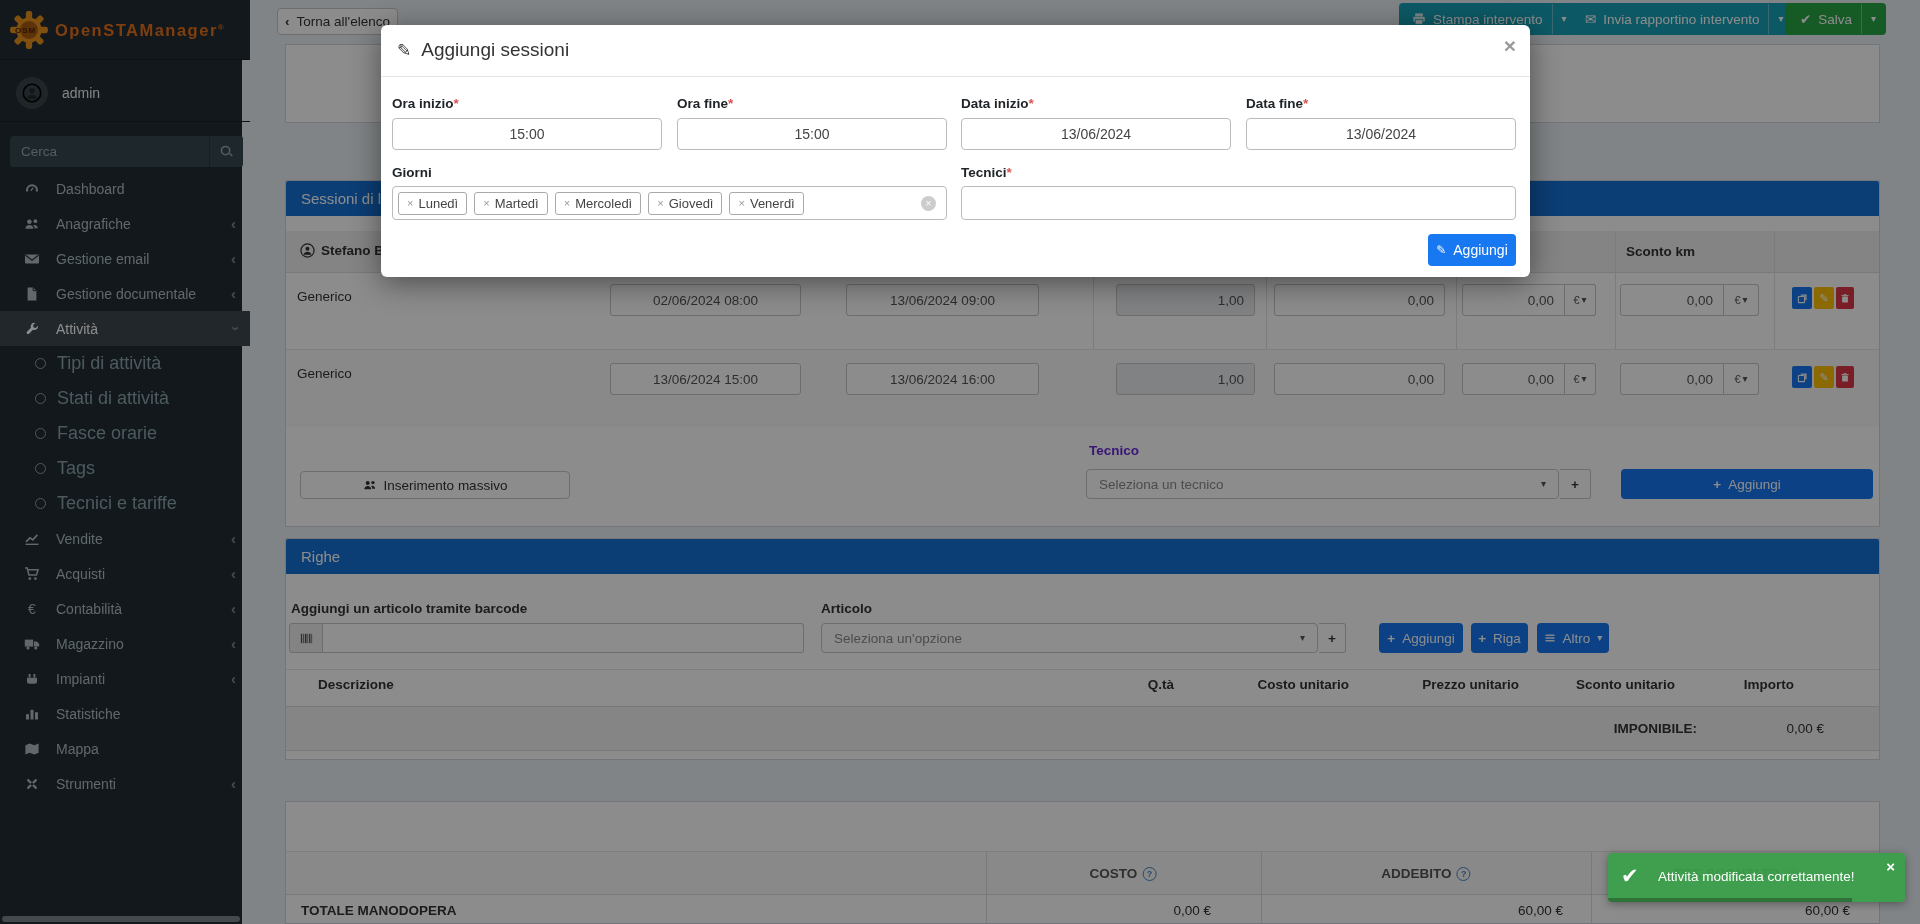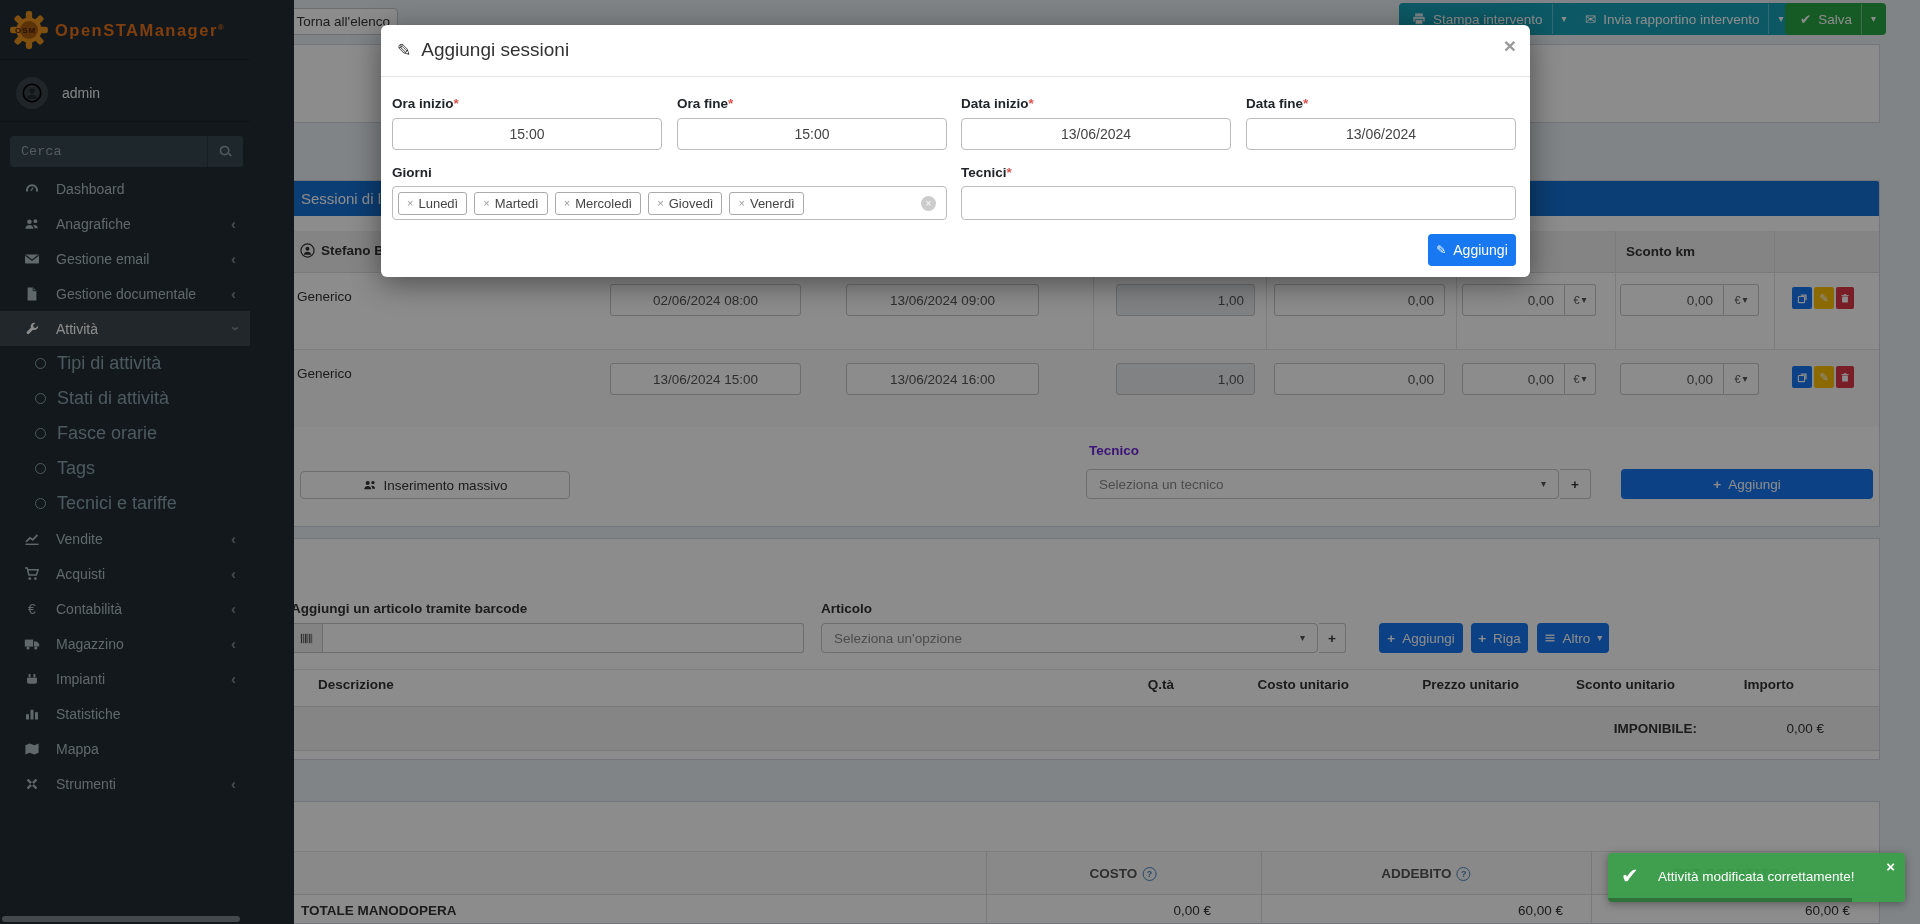"OSM" #sidebar { width: 294px -> 242px }
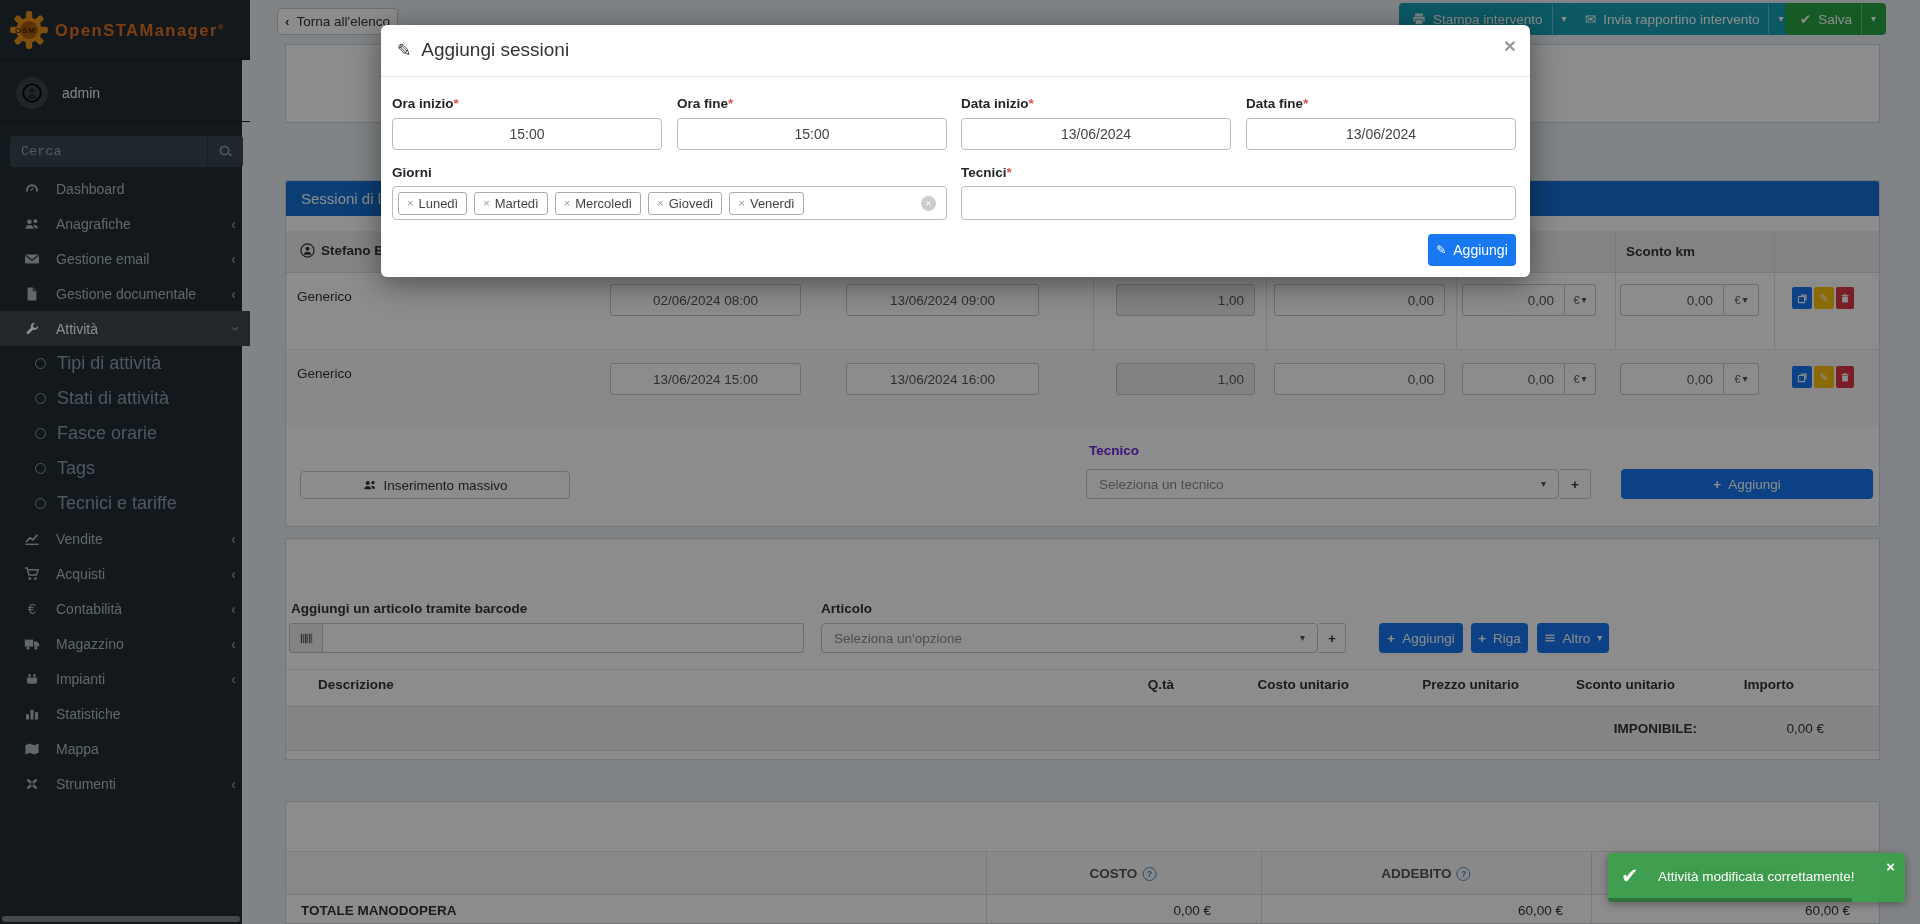"Cerca" #search input { font-family: Liberation Mono, monospace -> Liberation Sans, sans-serif }
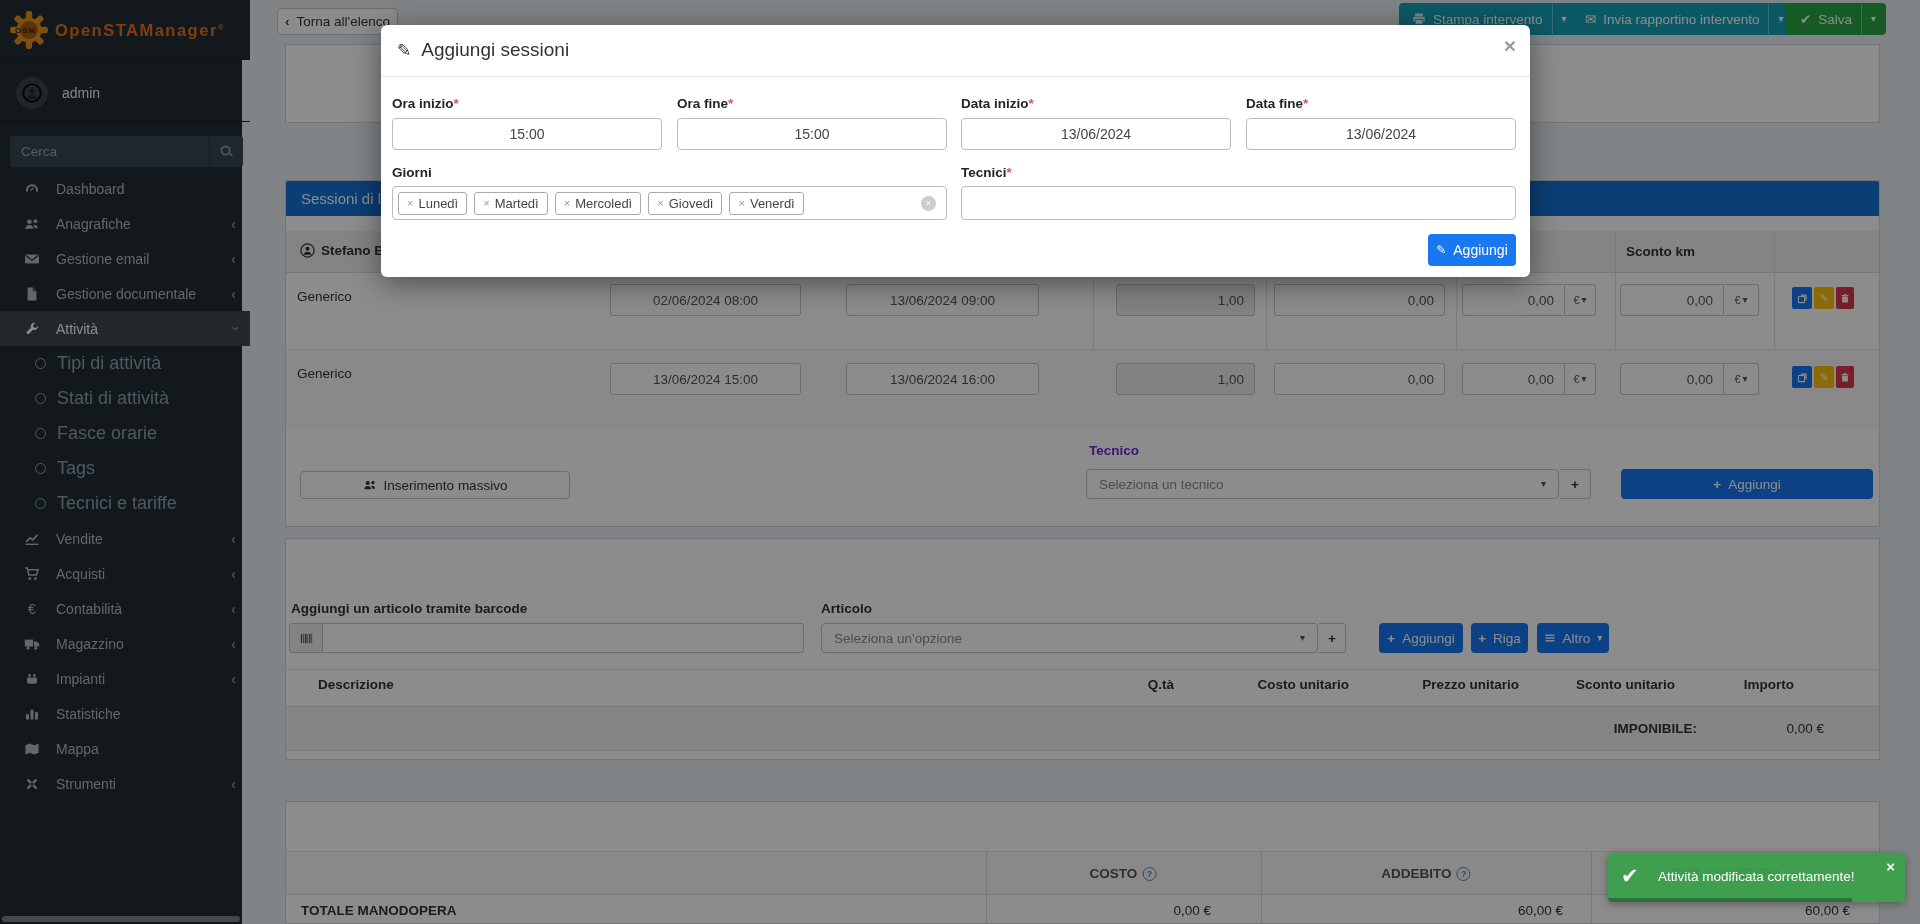"Righe" div.box-head { html: none -> <div> <span>Righe</span> </div> }
